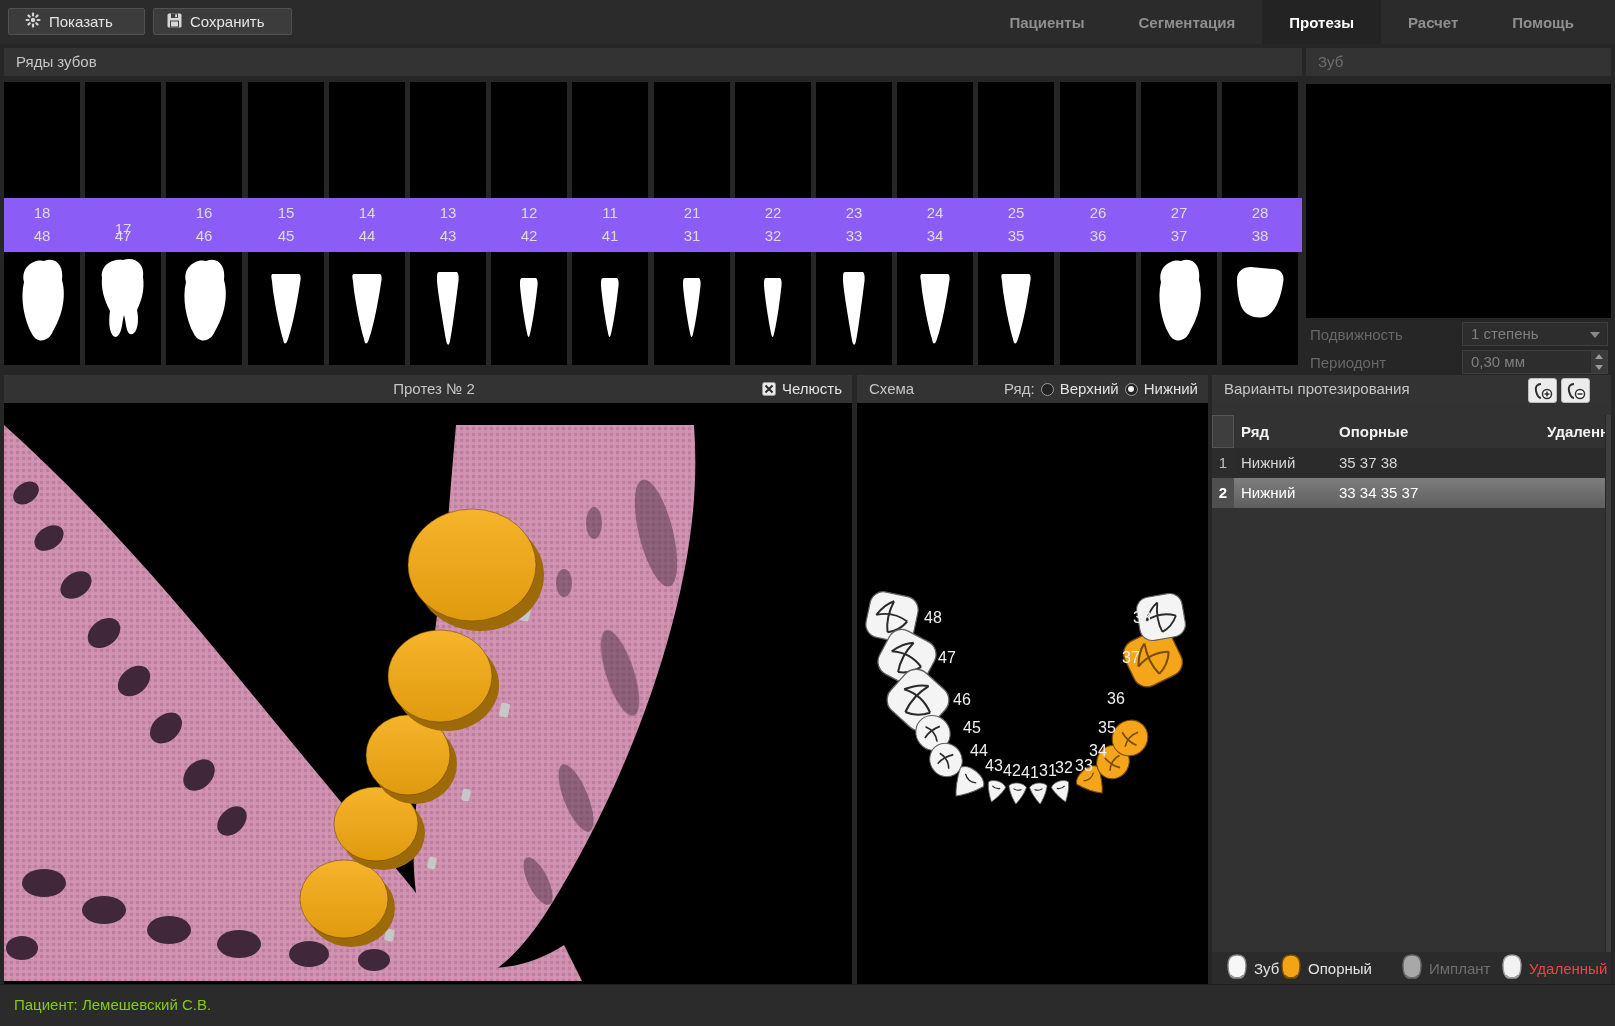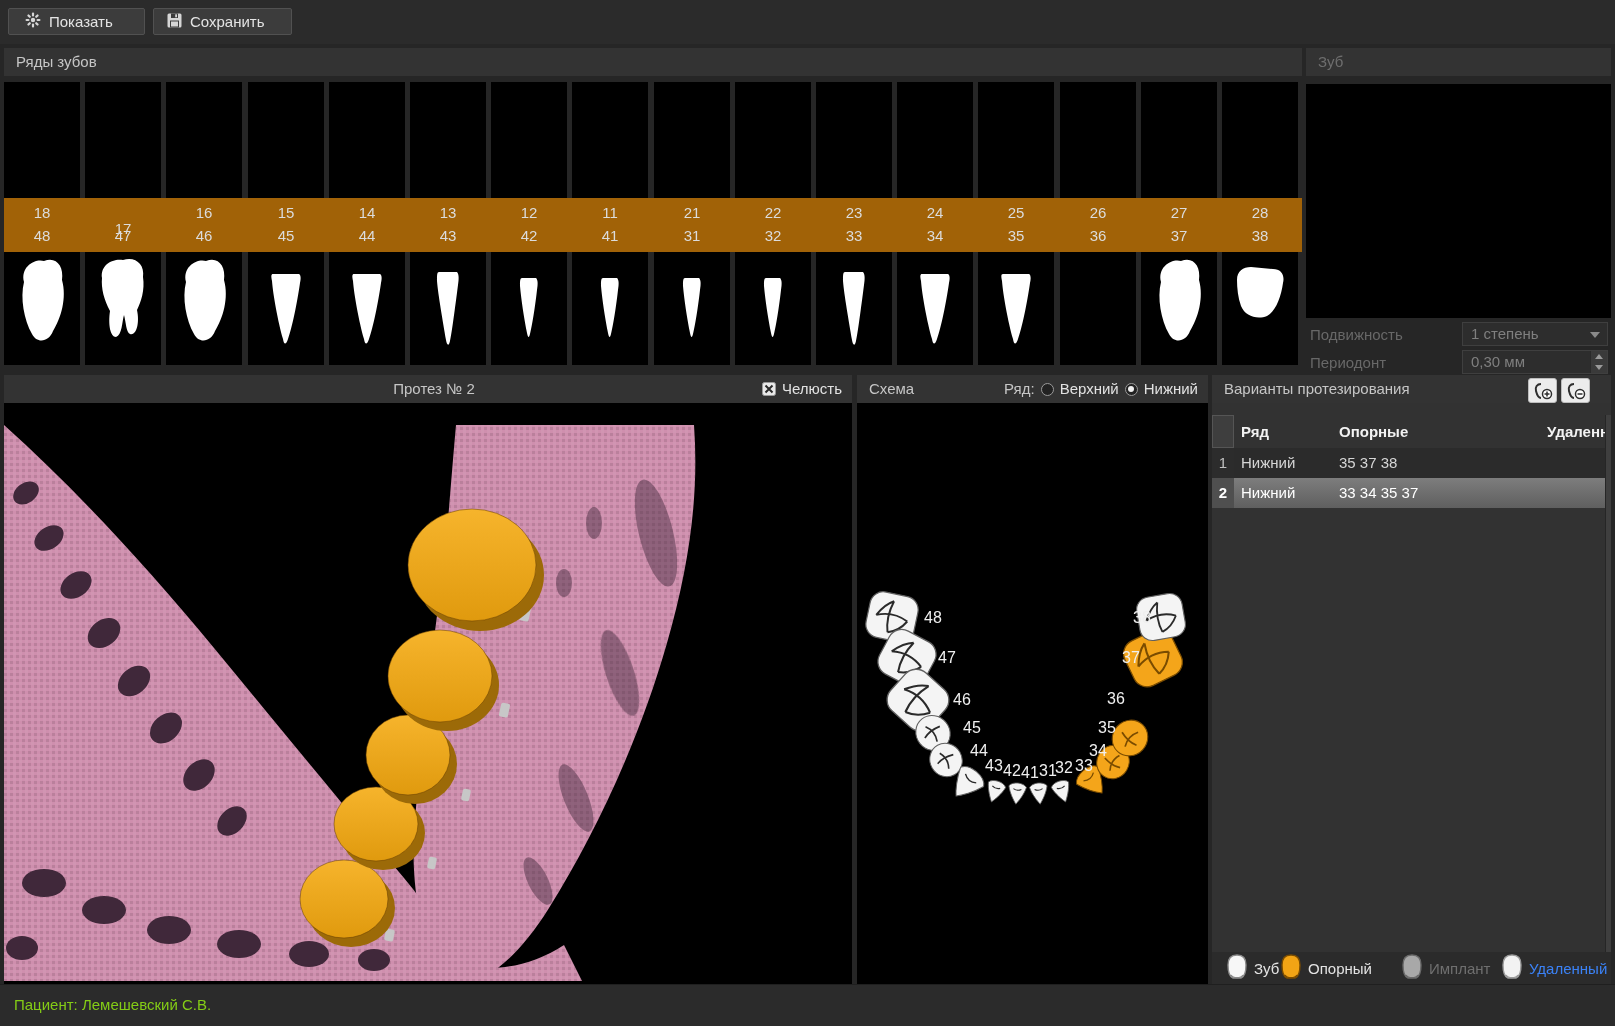"Пациенты" div.tabs { html: none -> <div> <div>Пациенты</div> <div>Сегментация</div> <div>Протезы</div> <div>Расчет</div> <div>Помощь</div> </div> }
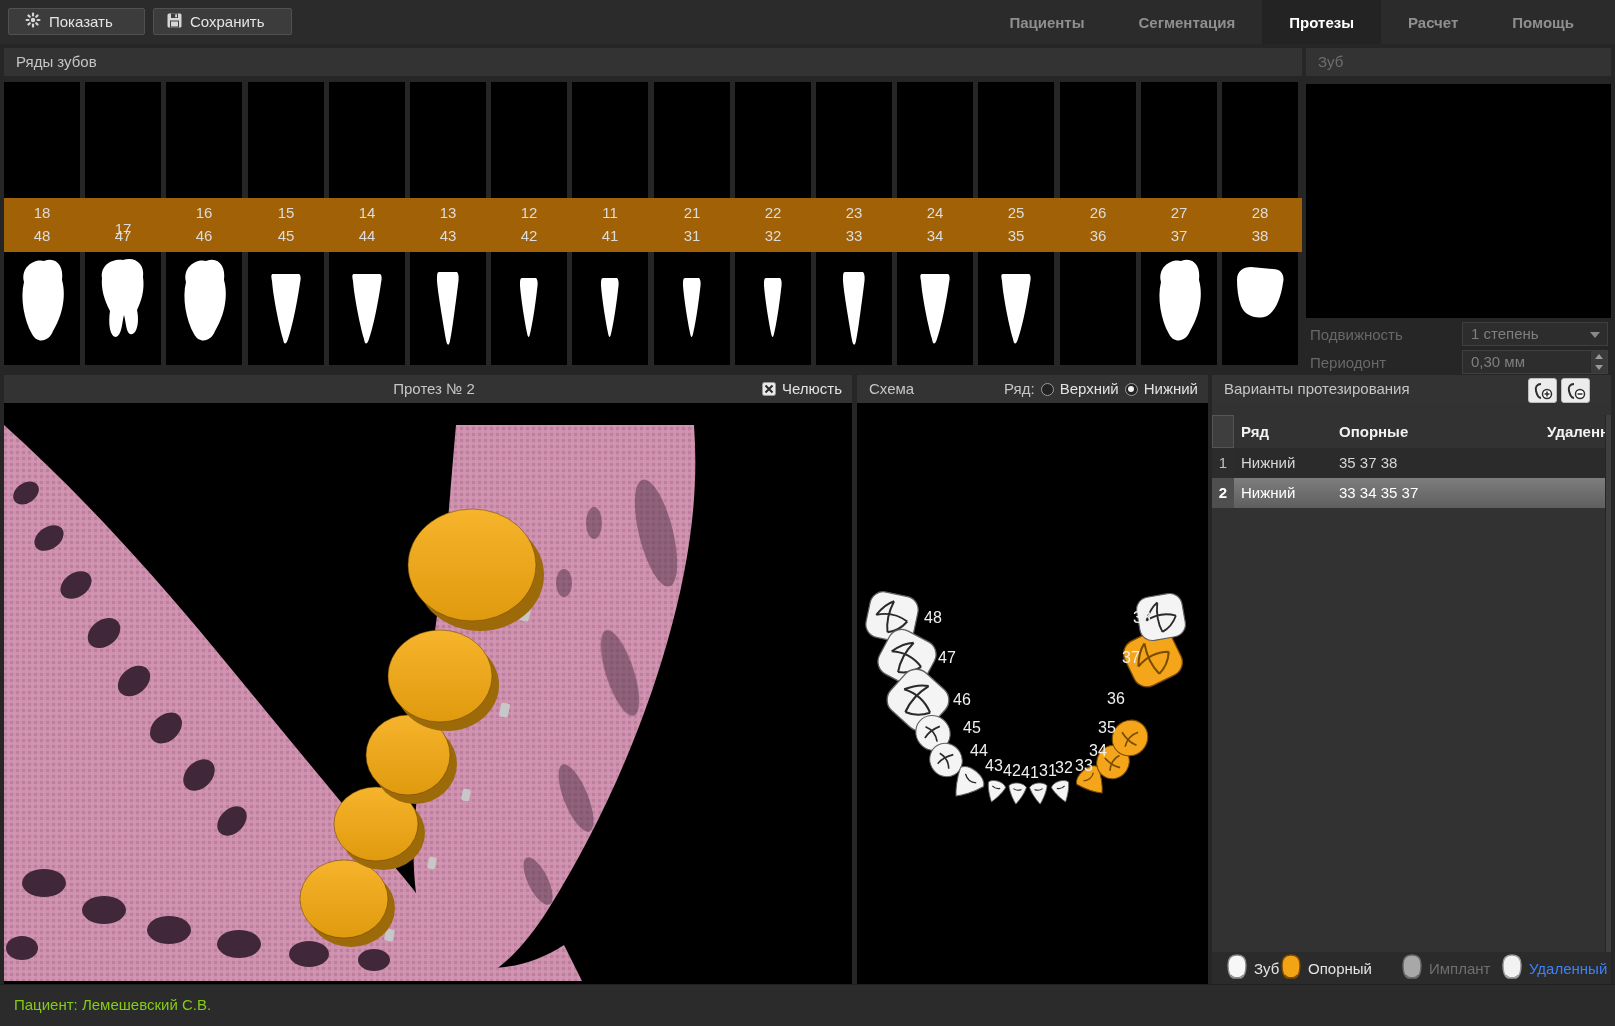"18" .numstrip { background: #a16207 -> #8b5cf6 }
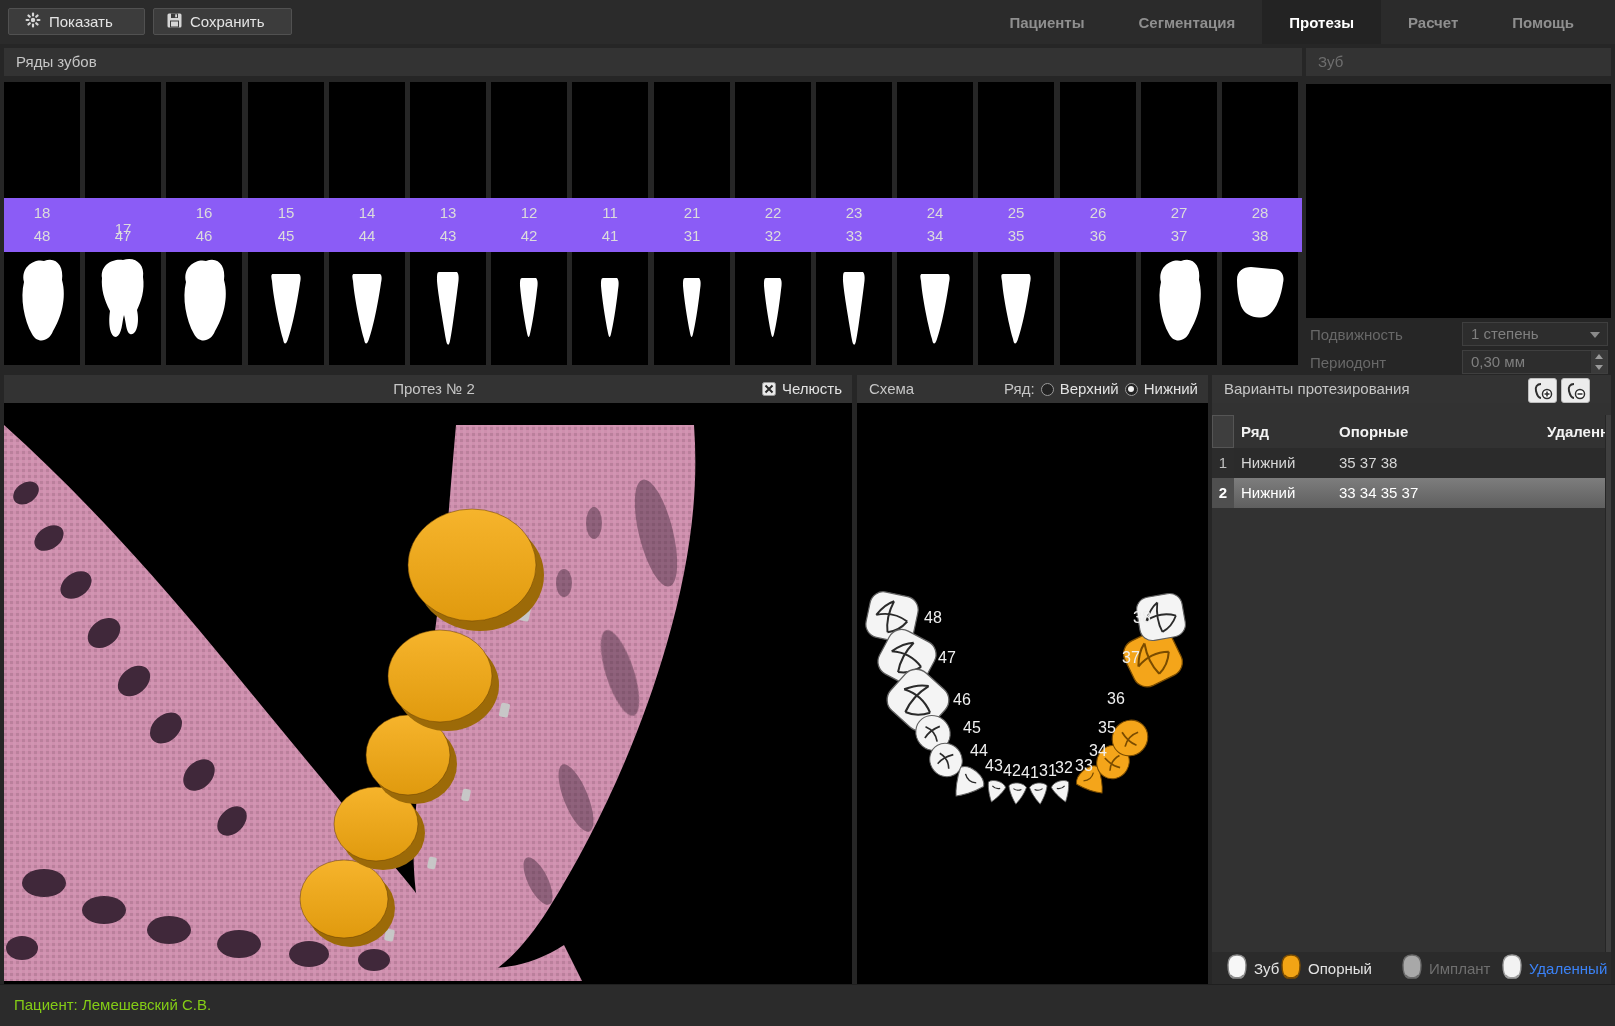"Удаленный" span { color: #3b82f6 -> #ef4444 }
